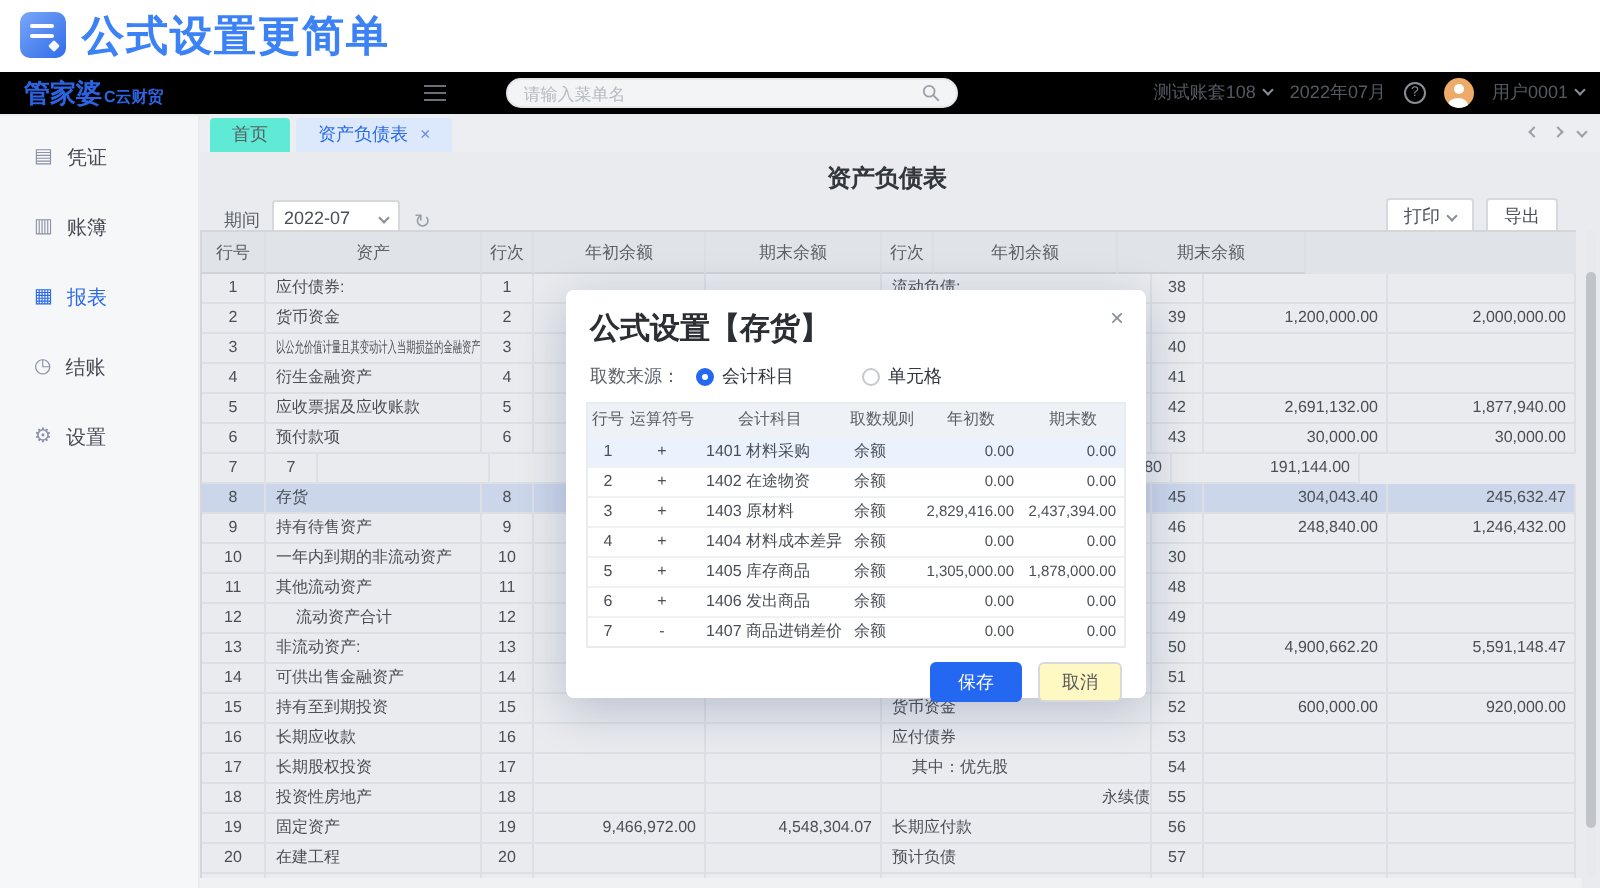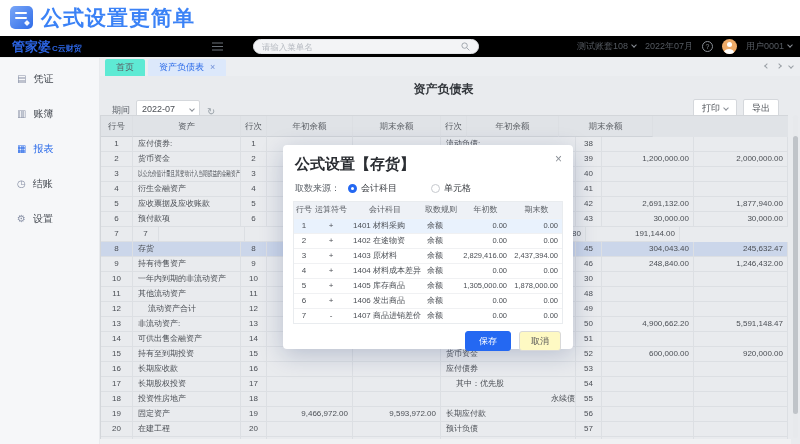"9,593,972.00" span.c { text: 9,593,972.00 -> 4,548,304.07 }
